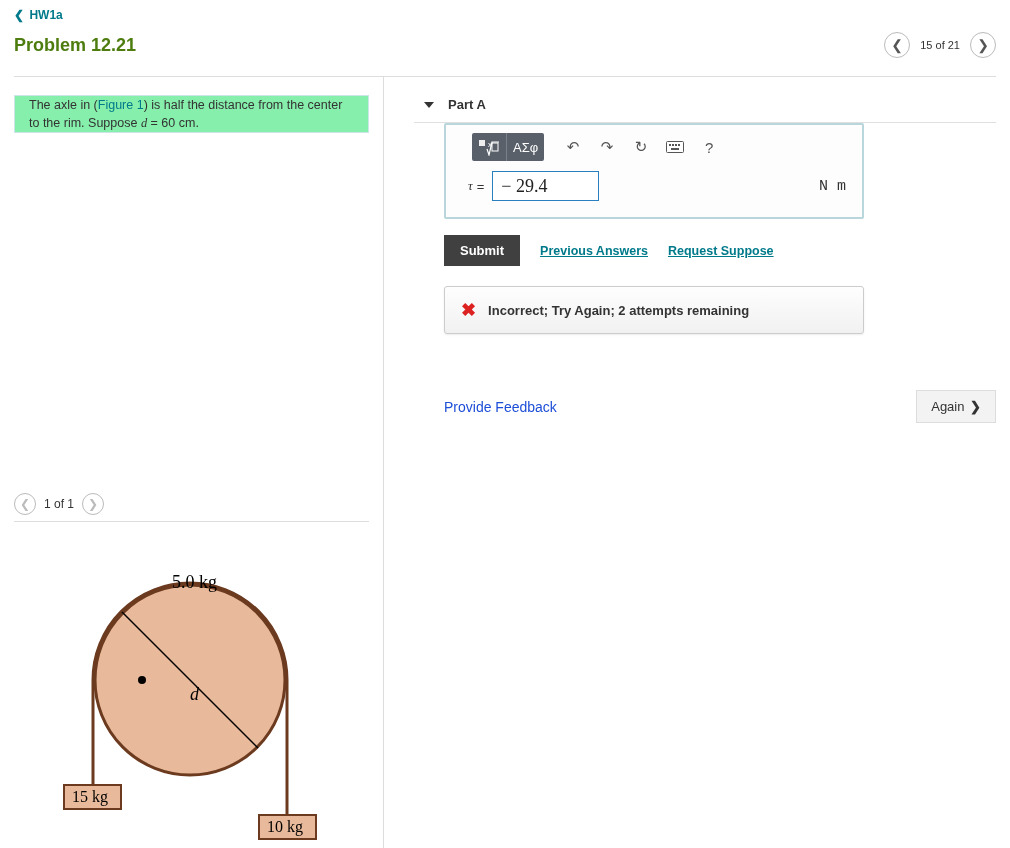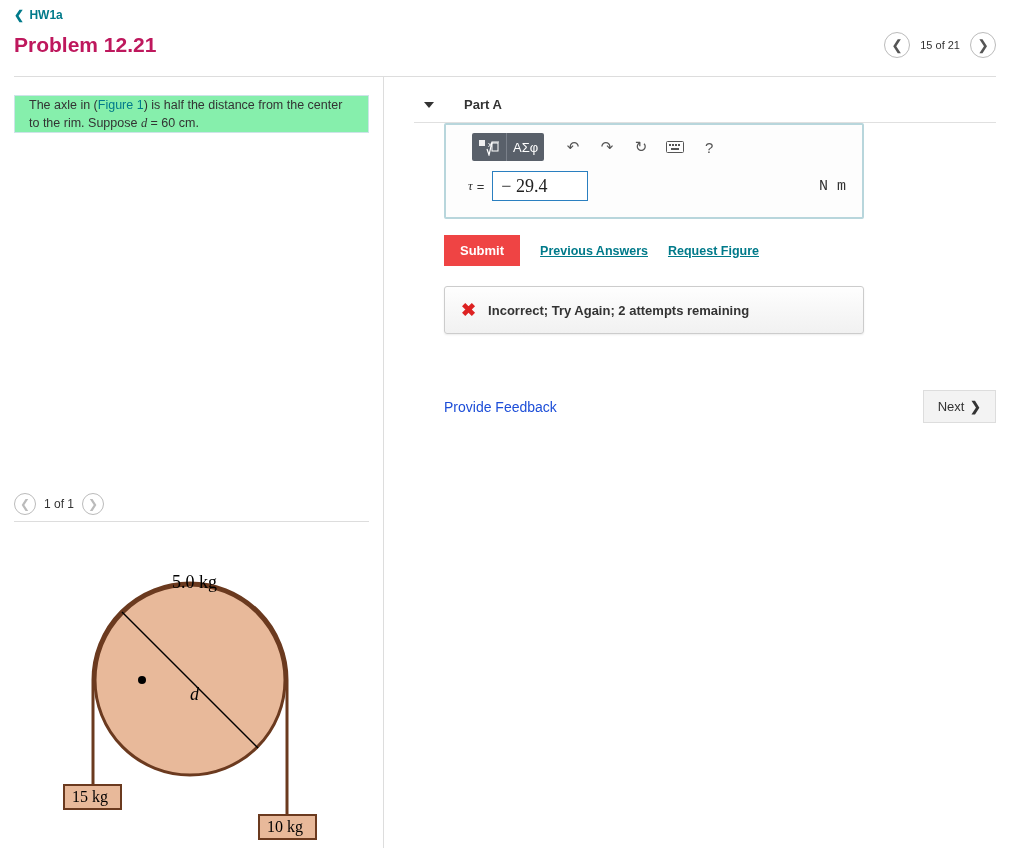"Problem 12.21" .problem-title { color: #be185d -> #4d7c0f; font-size: 21px -> 18px }
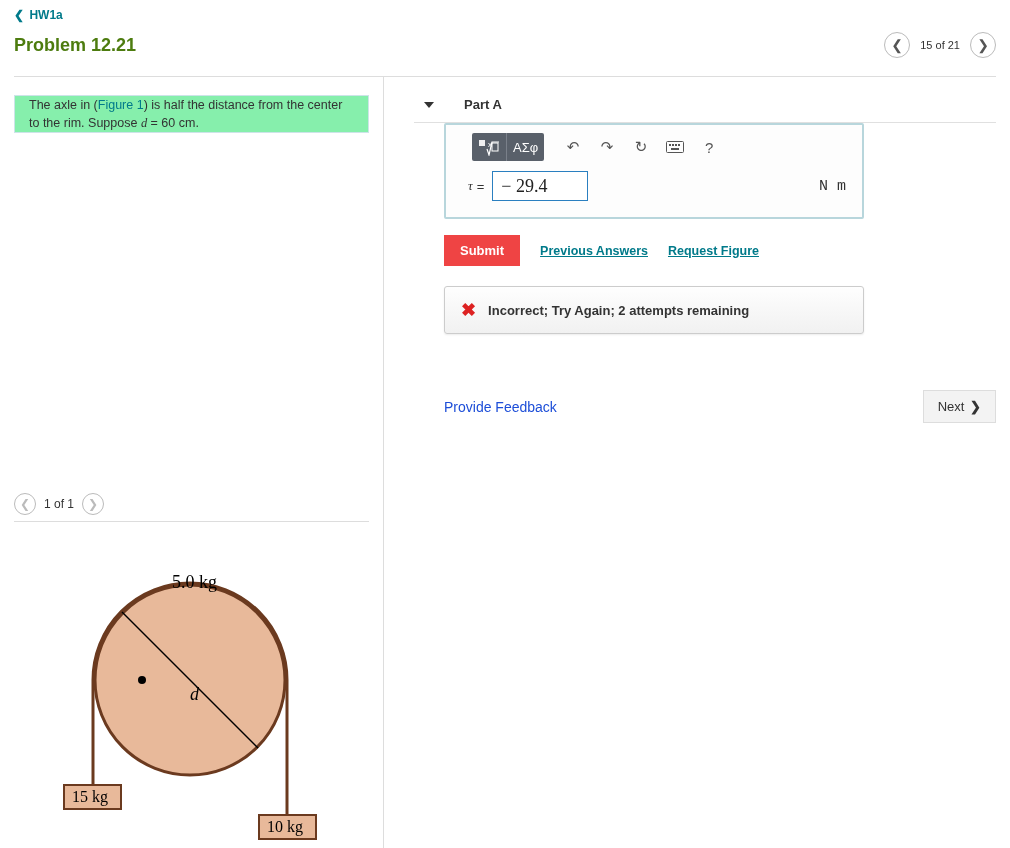"Part A" .part-header { gap: 16px -> none }
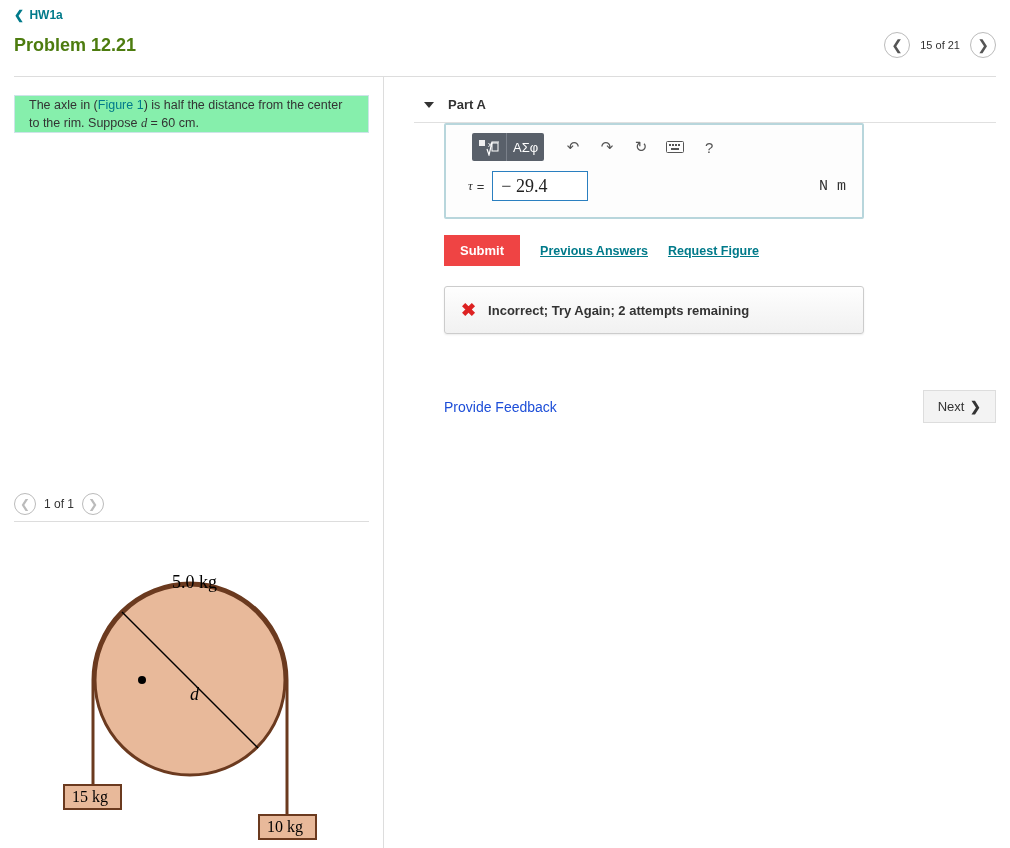"− 29.4" .answer-input { width: 96px -> 107px }
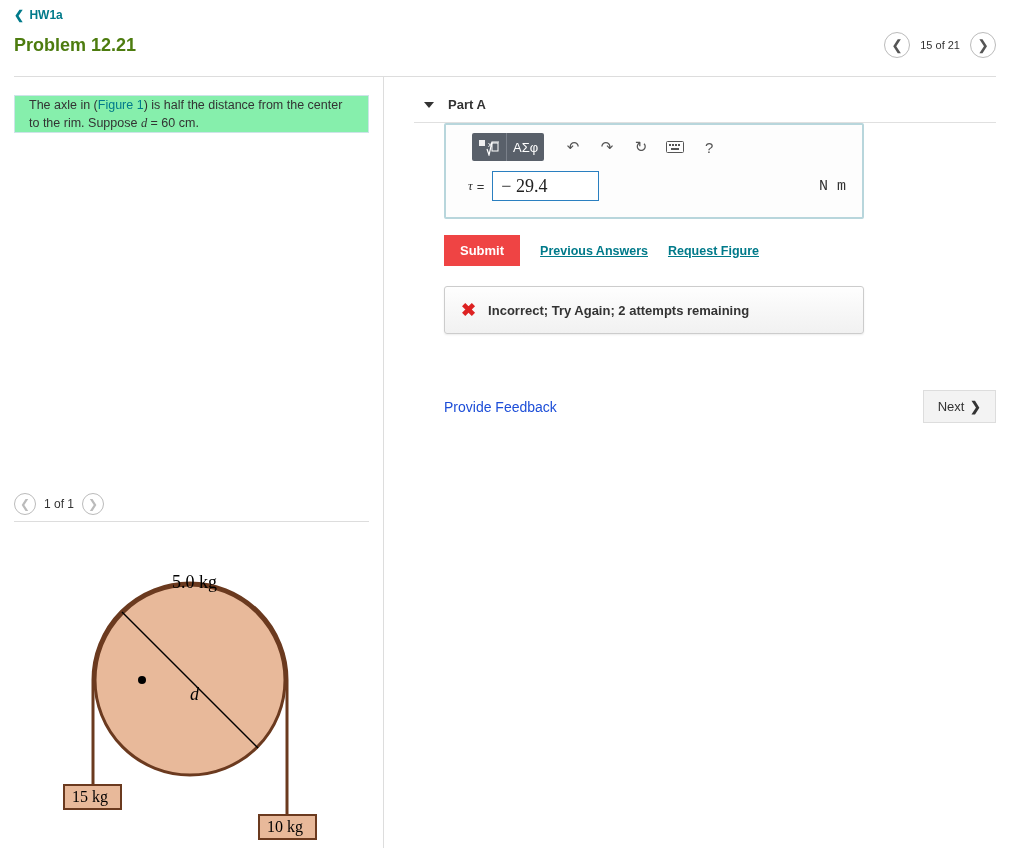"Submit" .submit-btn { background: #ef4444 -> #404040 }
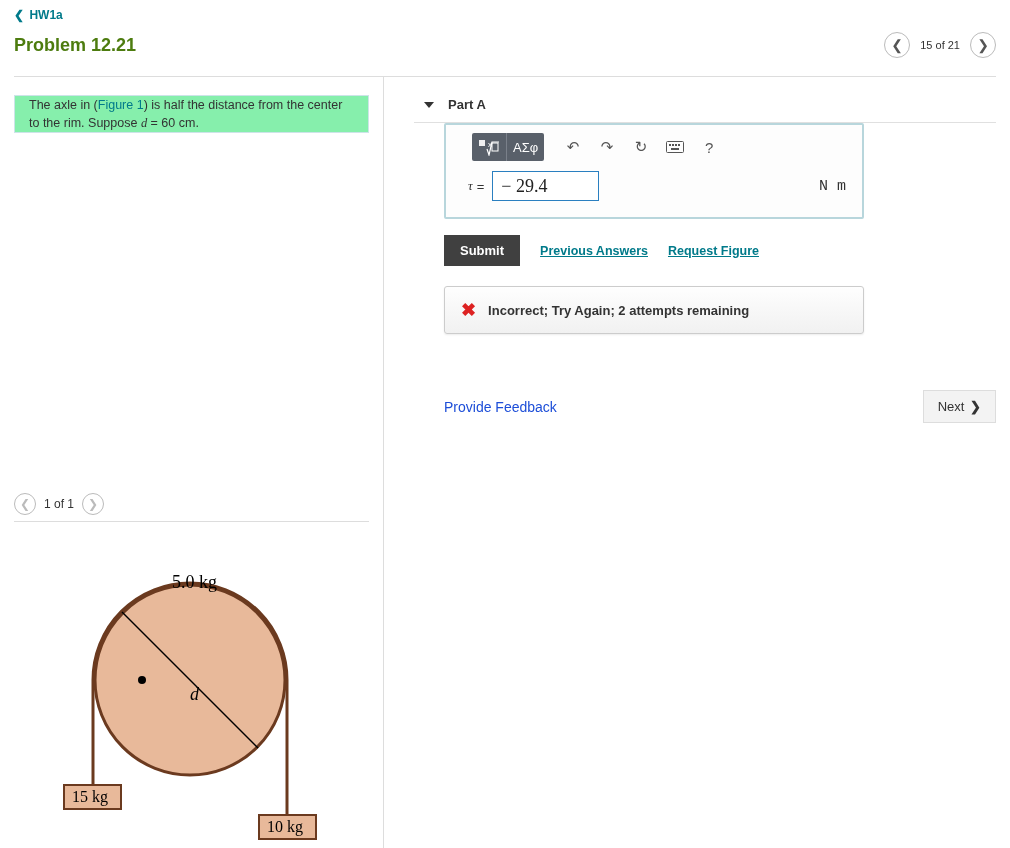"Request Figure" span.link-action { text: Figure -> Suppose }
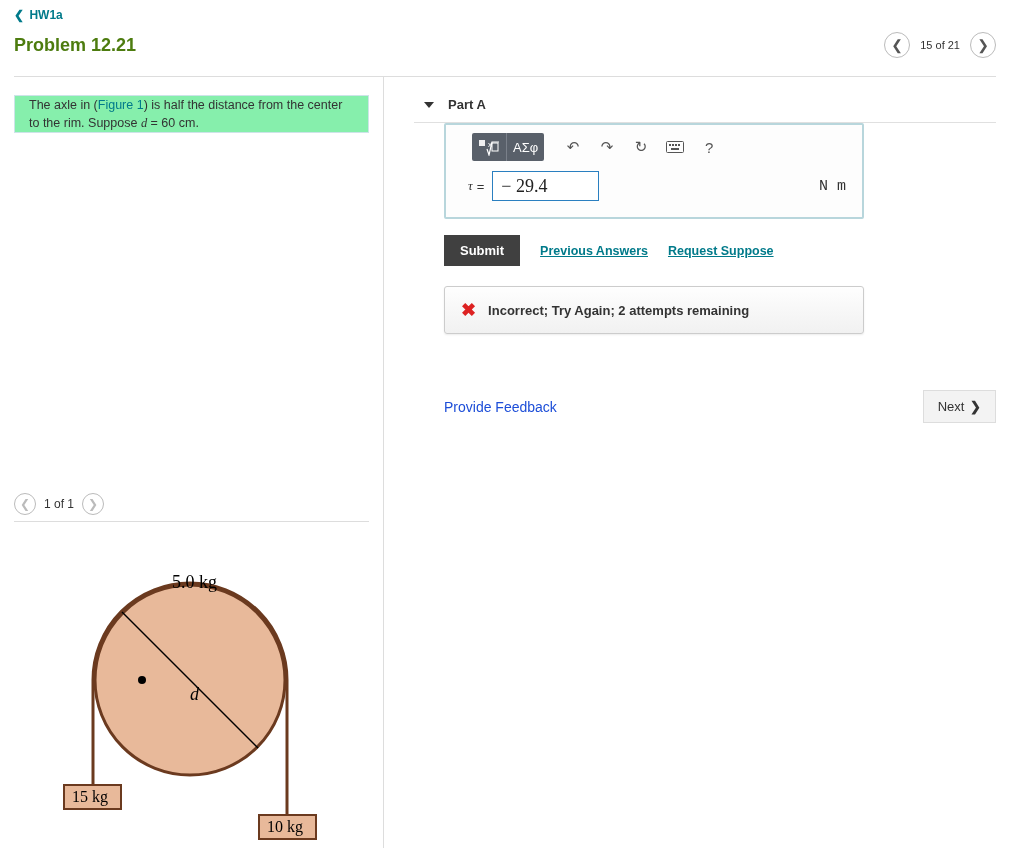"Next" span { text: Next -> Again }
